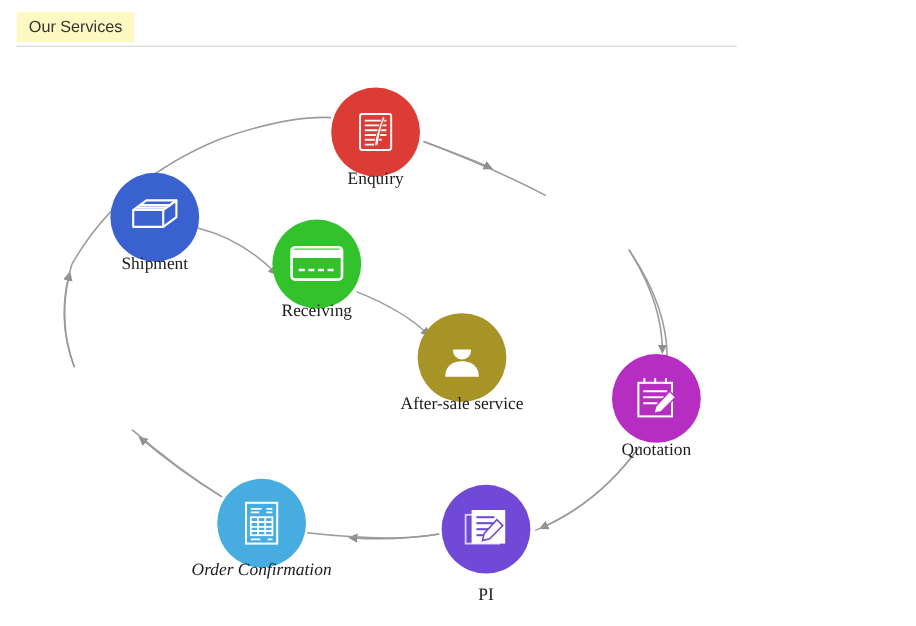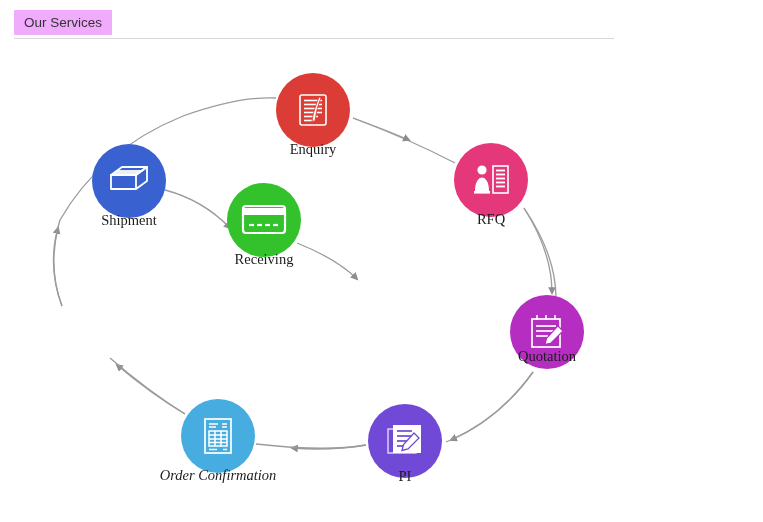"Our Services" #tab { background: #f0abfc -> #fef9c3 }
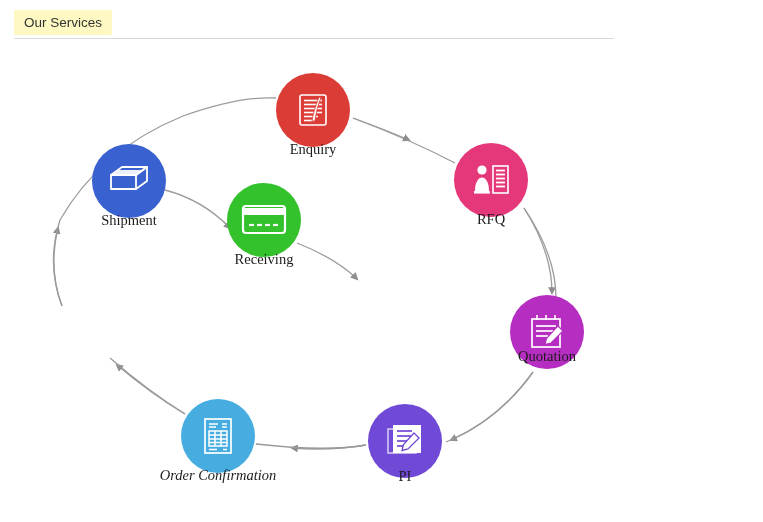"RFQ" div.node { html: <div> <div> <span> <svg> <circle></circle> <path></path> <rect></rect> <rect></rect> <g> <line></line> <line></line> <line></line> <line></line> <line></line> </g> </svg> </span> </div> <div>RFQ</div> </div> -> none }
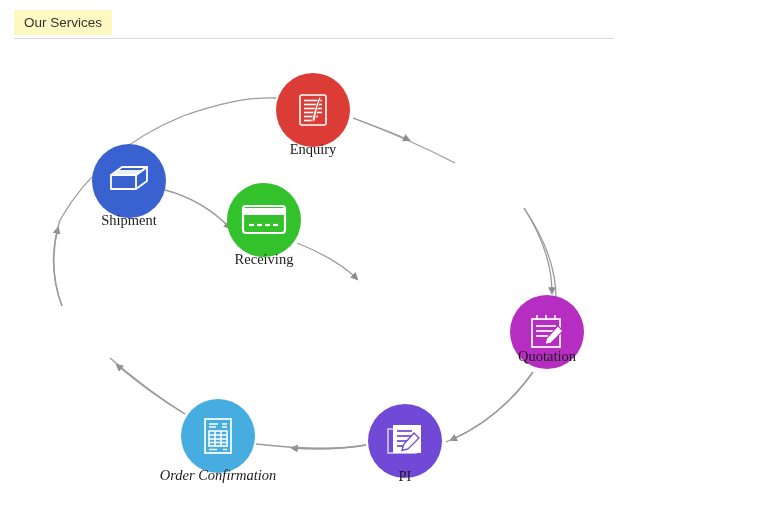"After-sale service" div.node { html: none -> <div> <div> <span> <svg> <circle></circle> <path></path> <path></path> <path></path> </svg> </span> </div> <div>After-sale service</div> </div> }
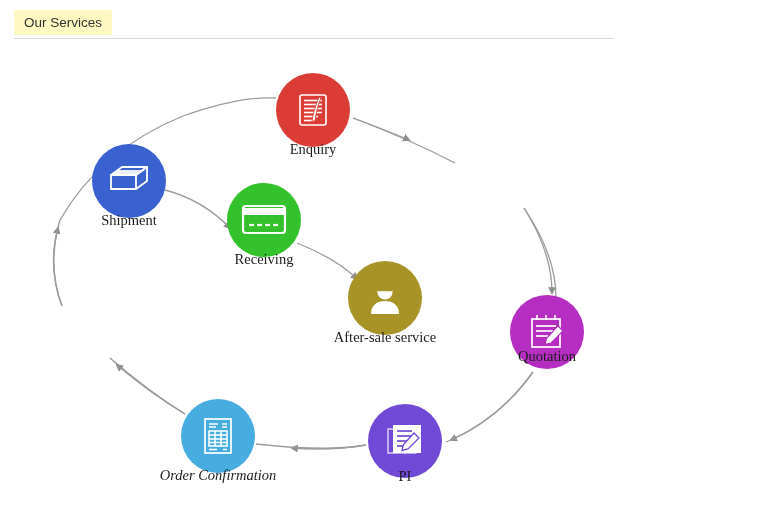"Quotation" div.node-label { top: 53px -> 72px }
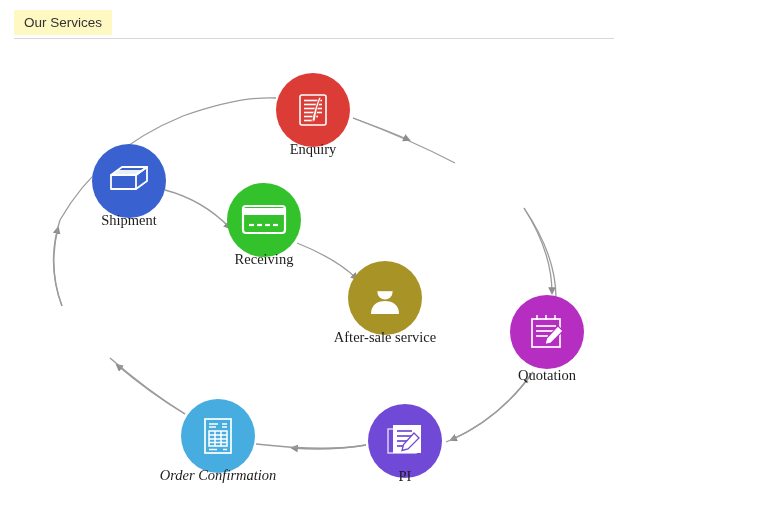"PI" div.node-label { top: 64px -> 84px }
